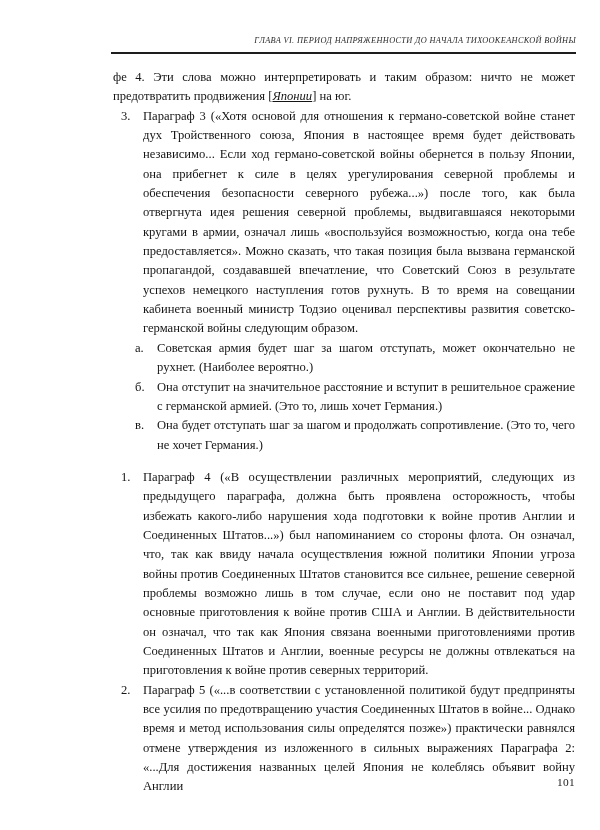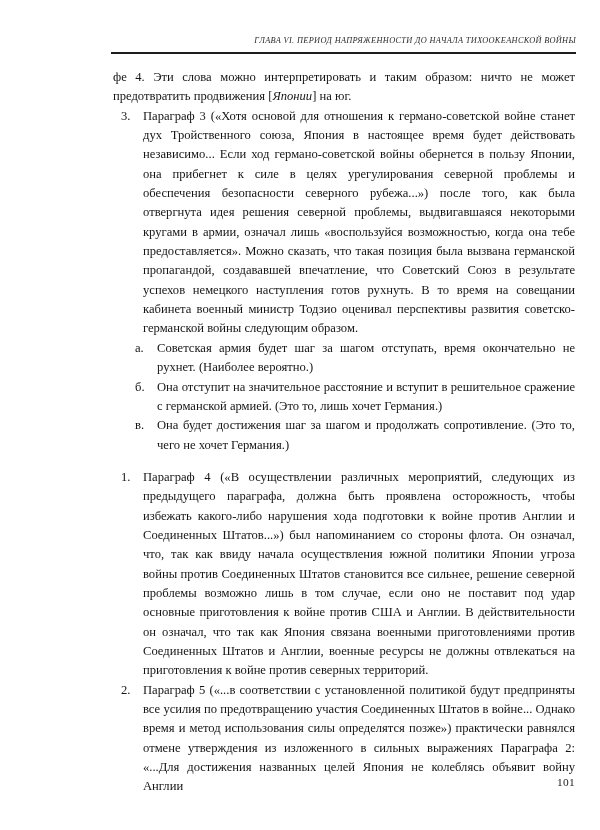"Японии" .it { text-decoration: none -> underline }
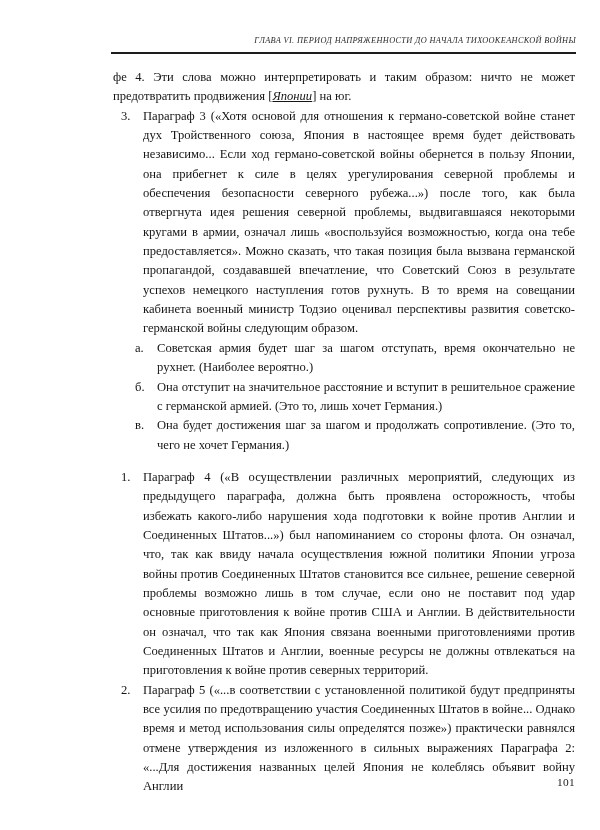"Советская армия будет шаг за" span.li-text { text: время -> может }
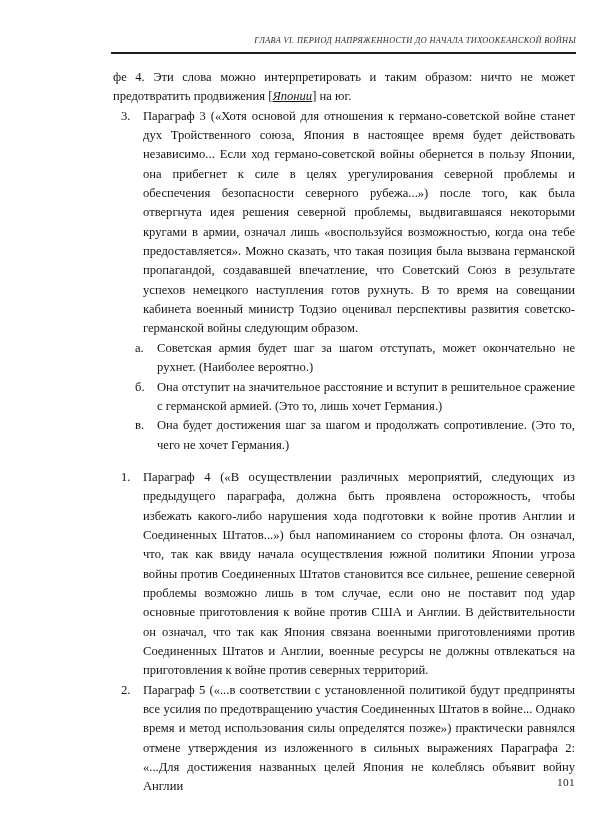"Она будет достижения шаг за" span.li-text { text: достижения -> отступать }
